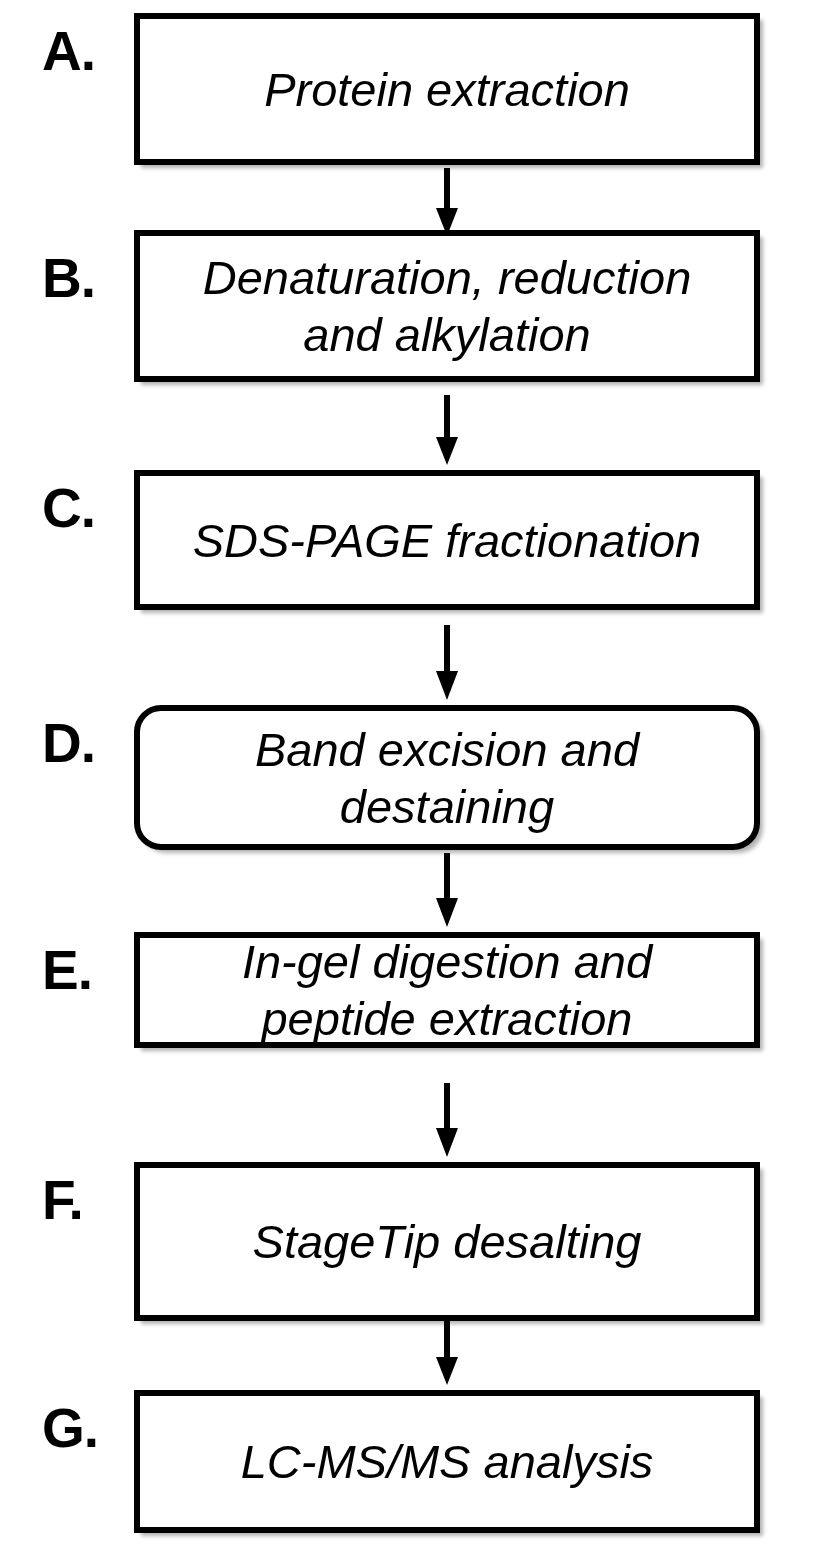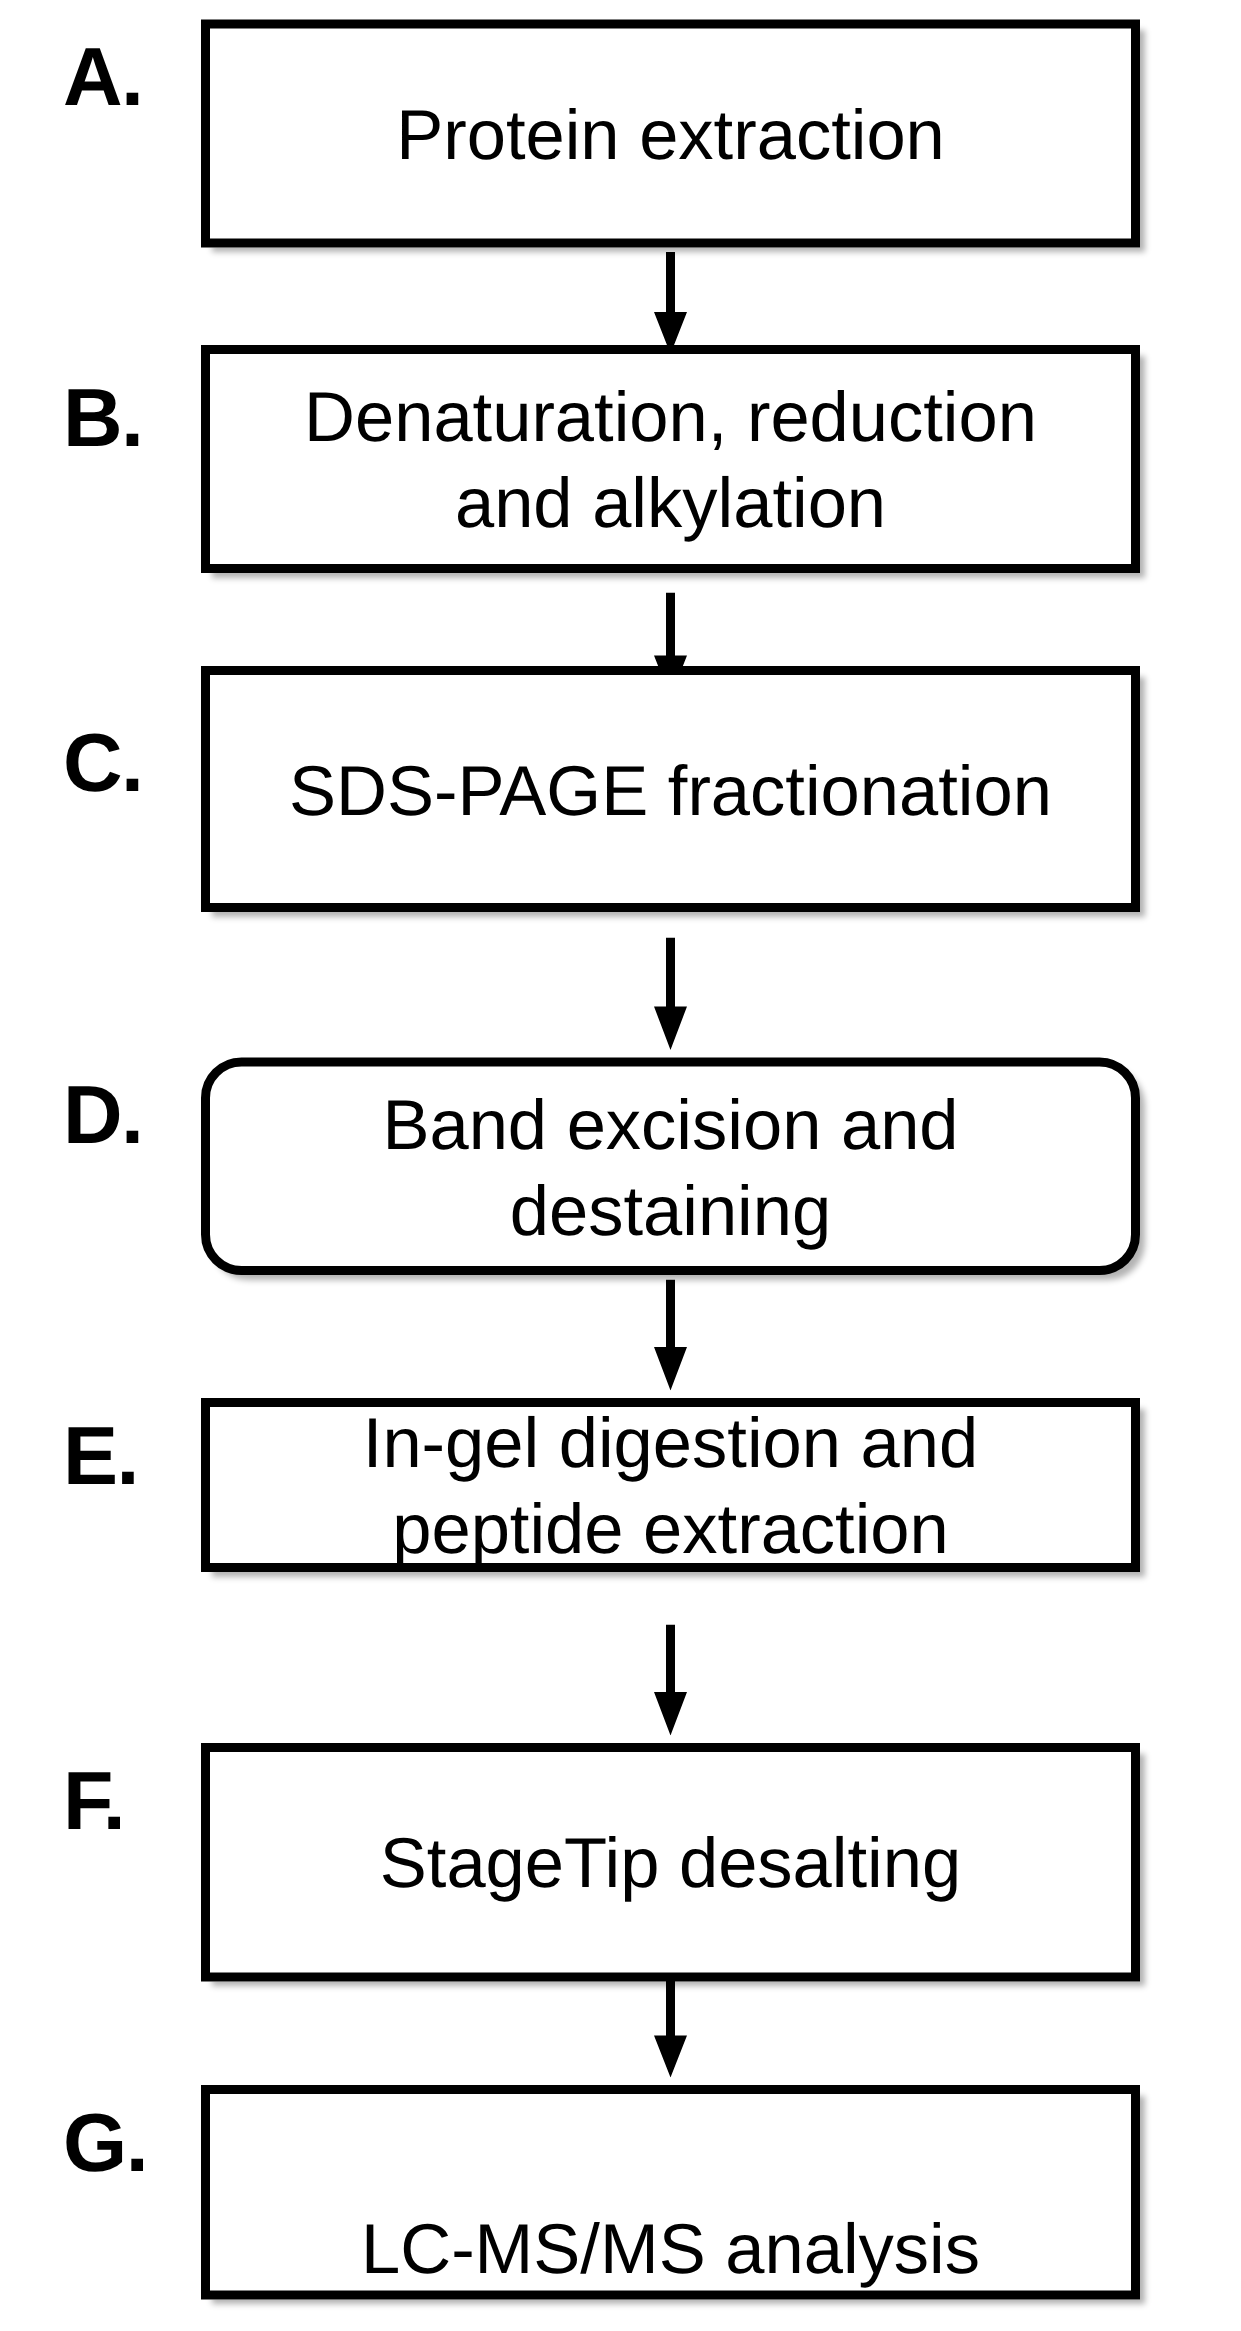"Protein extraction" .step-text { font-style: none -> italic }
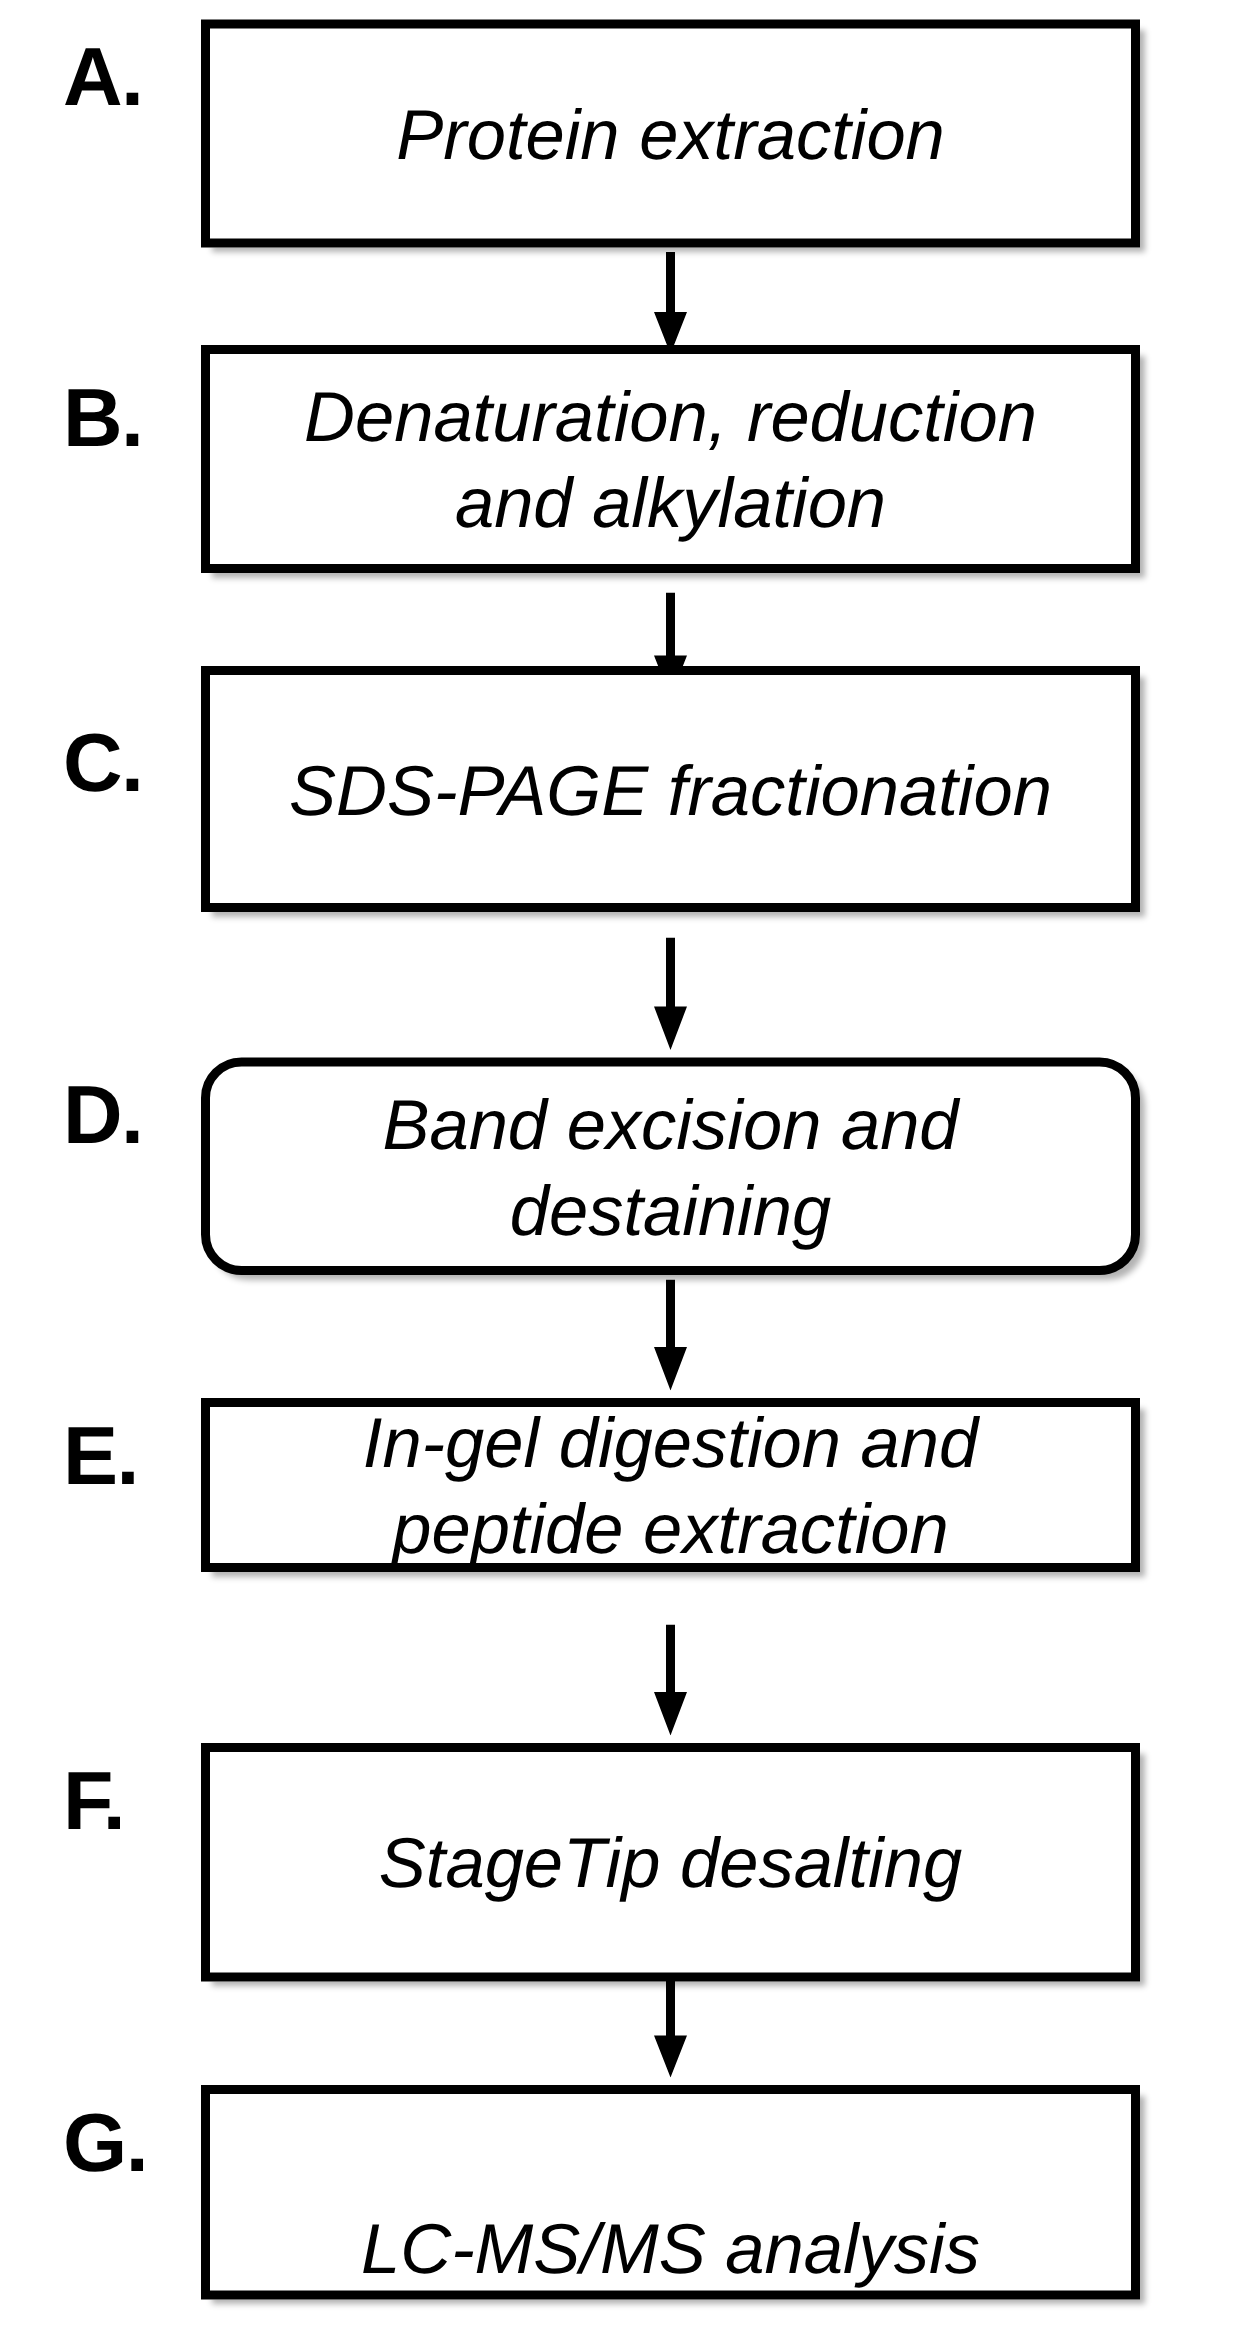"SDS-PAGE fractionation" div.step-box { height: 164px -> 140px; top: 444px -> 470px }
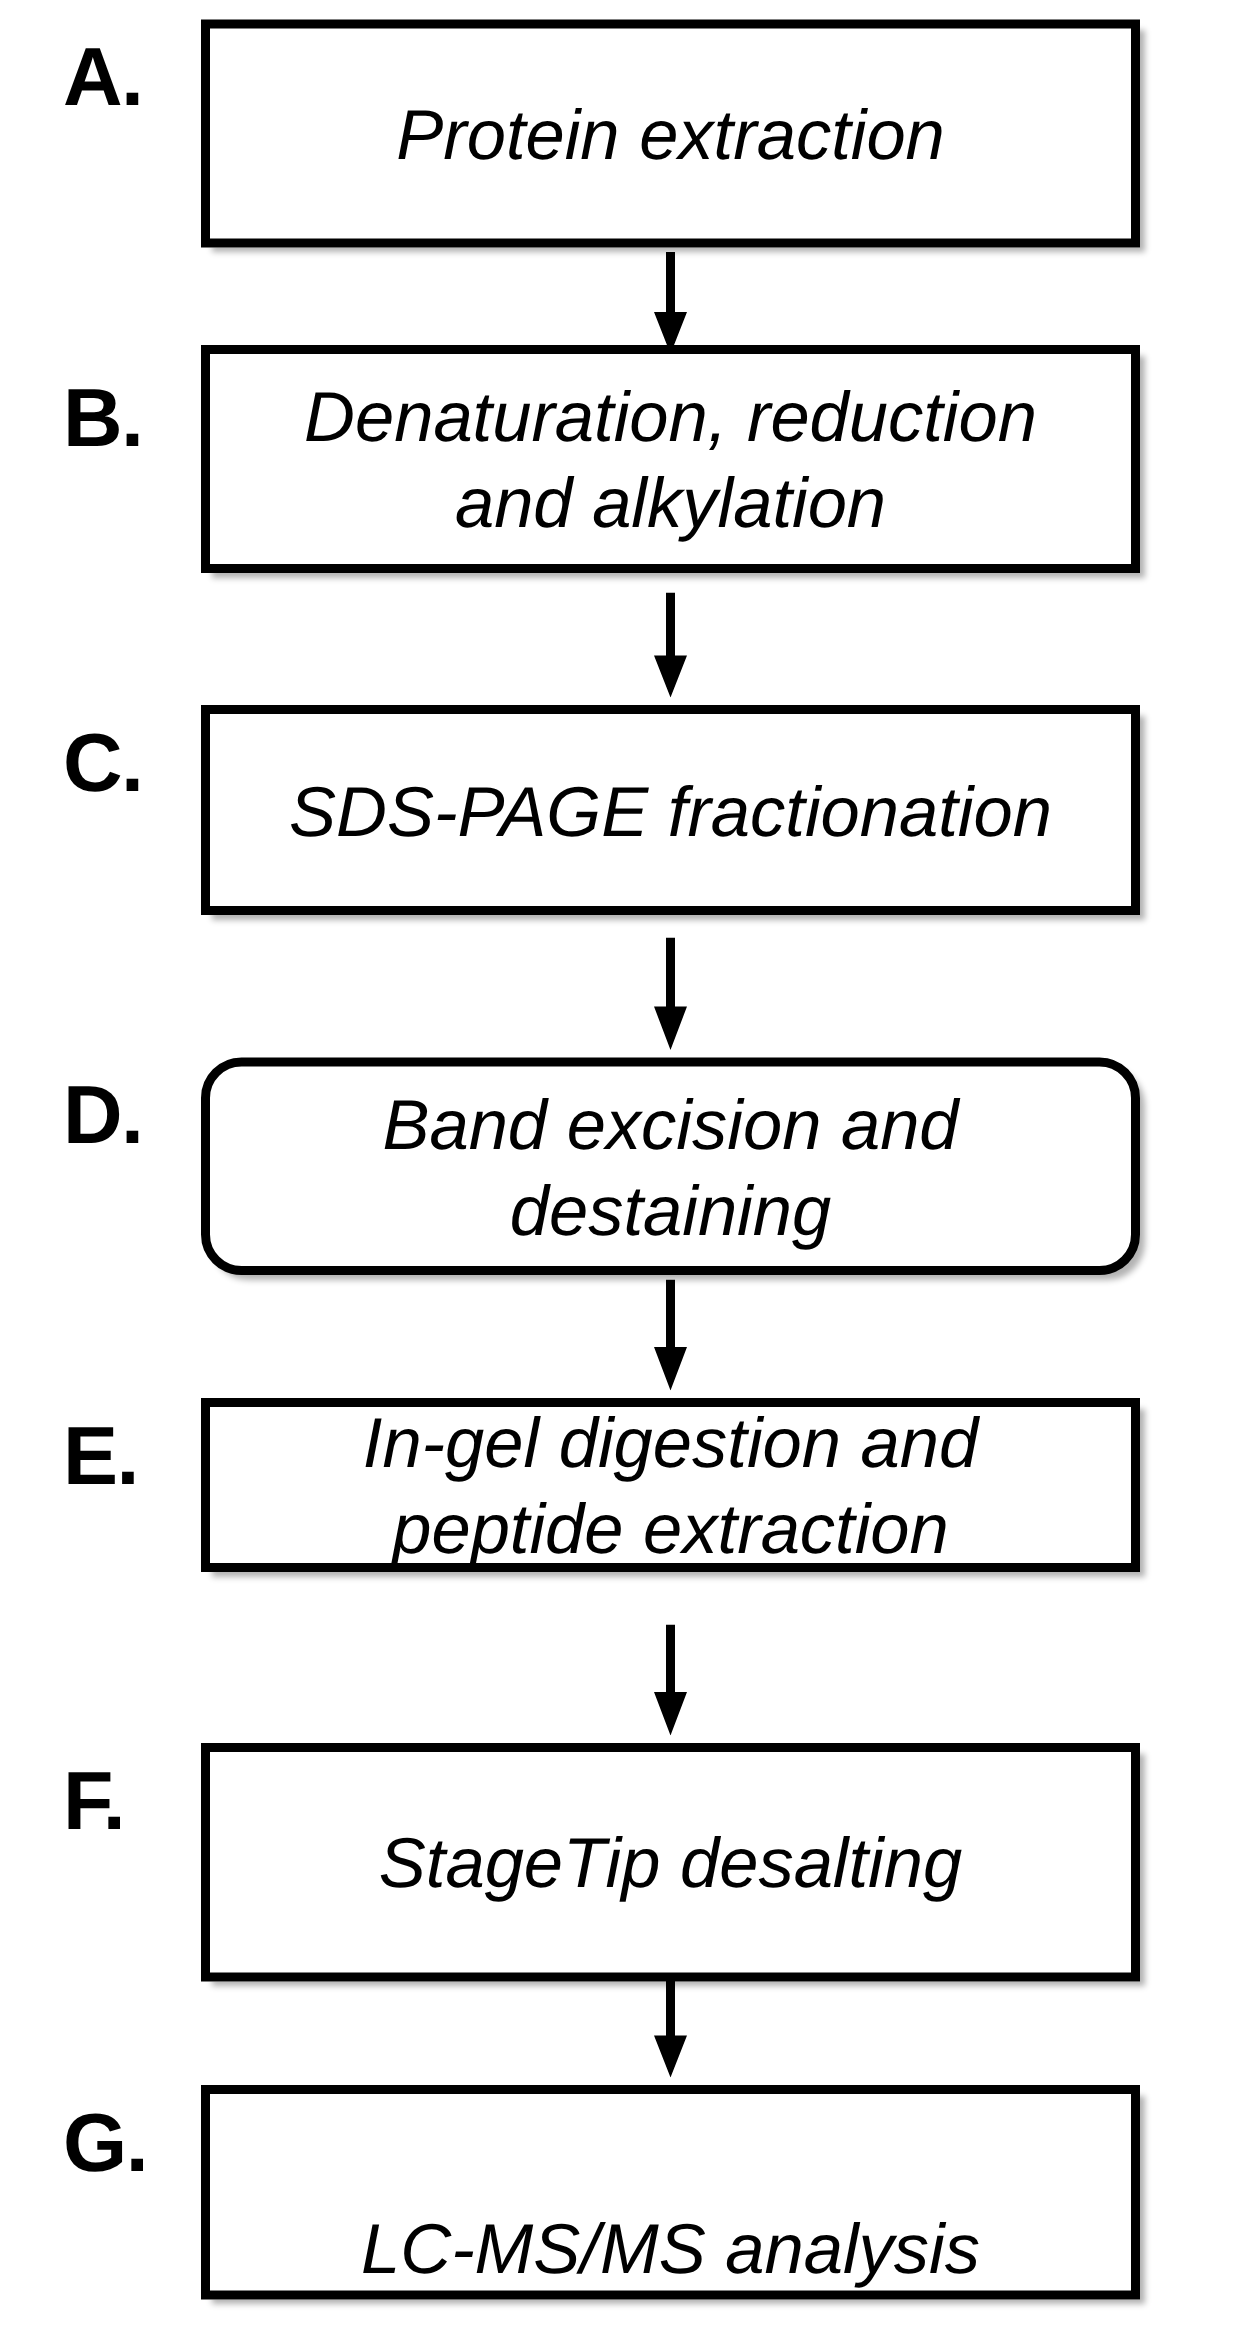"LC-MS/MS analysis" div.step-box { align-items: flex-end -> none }
